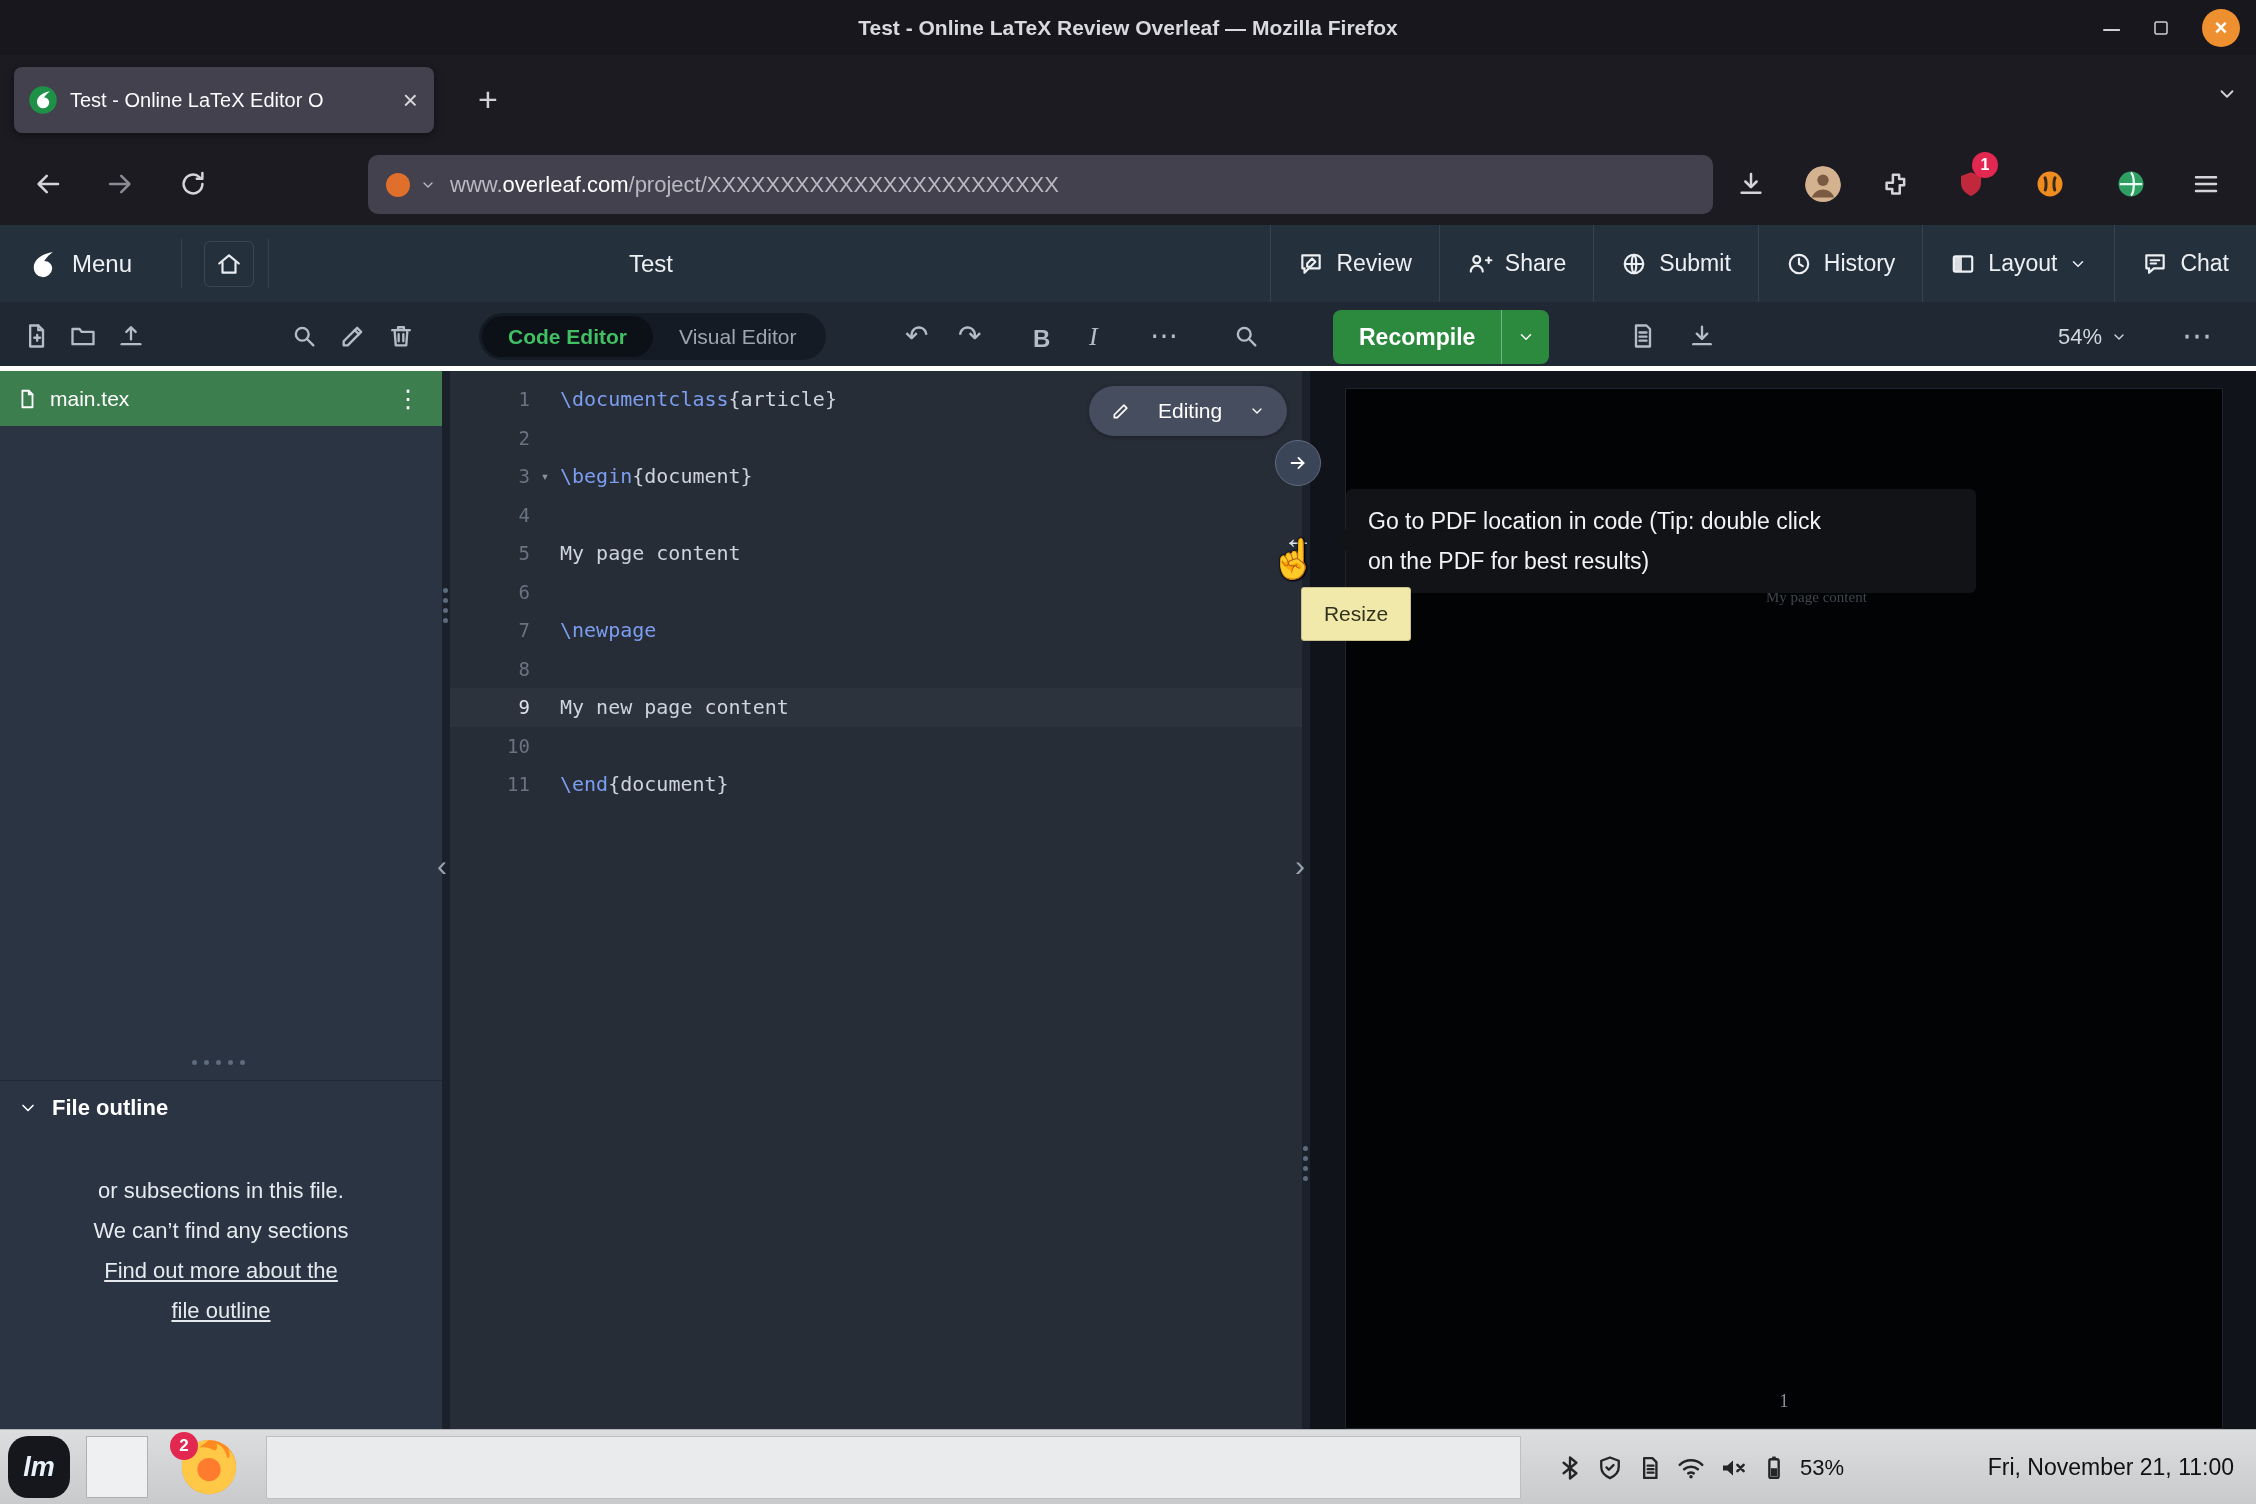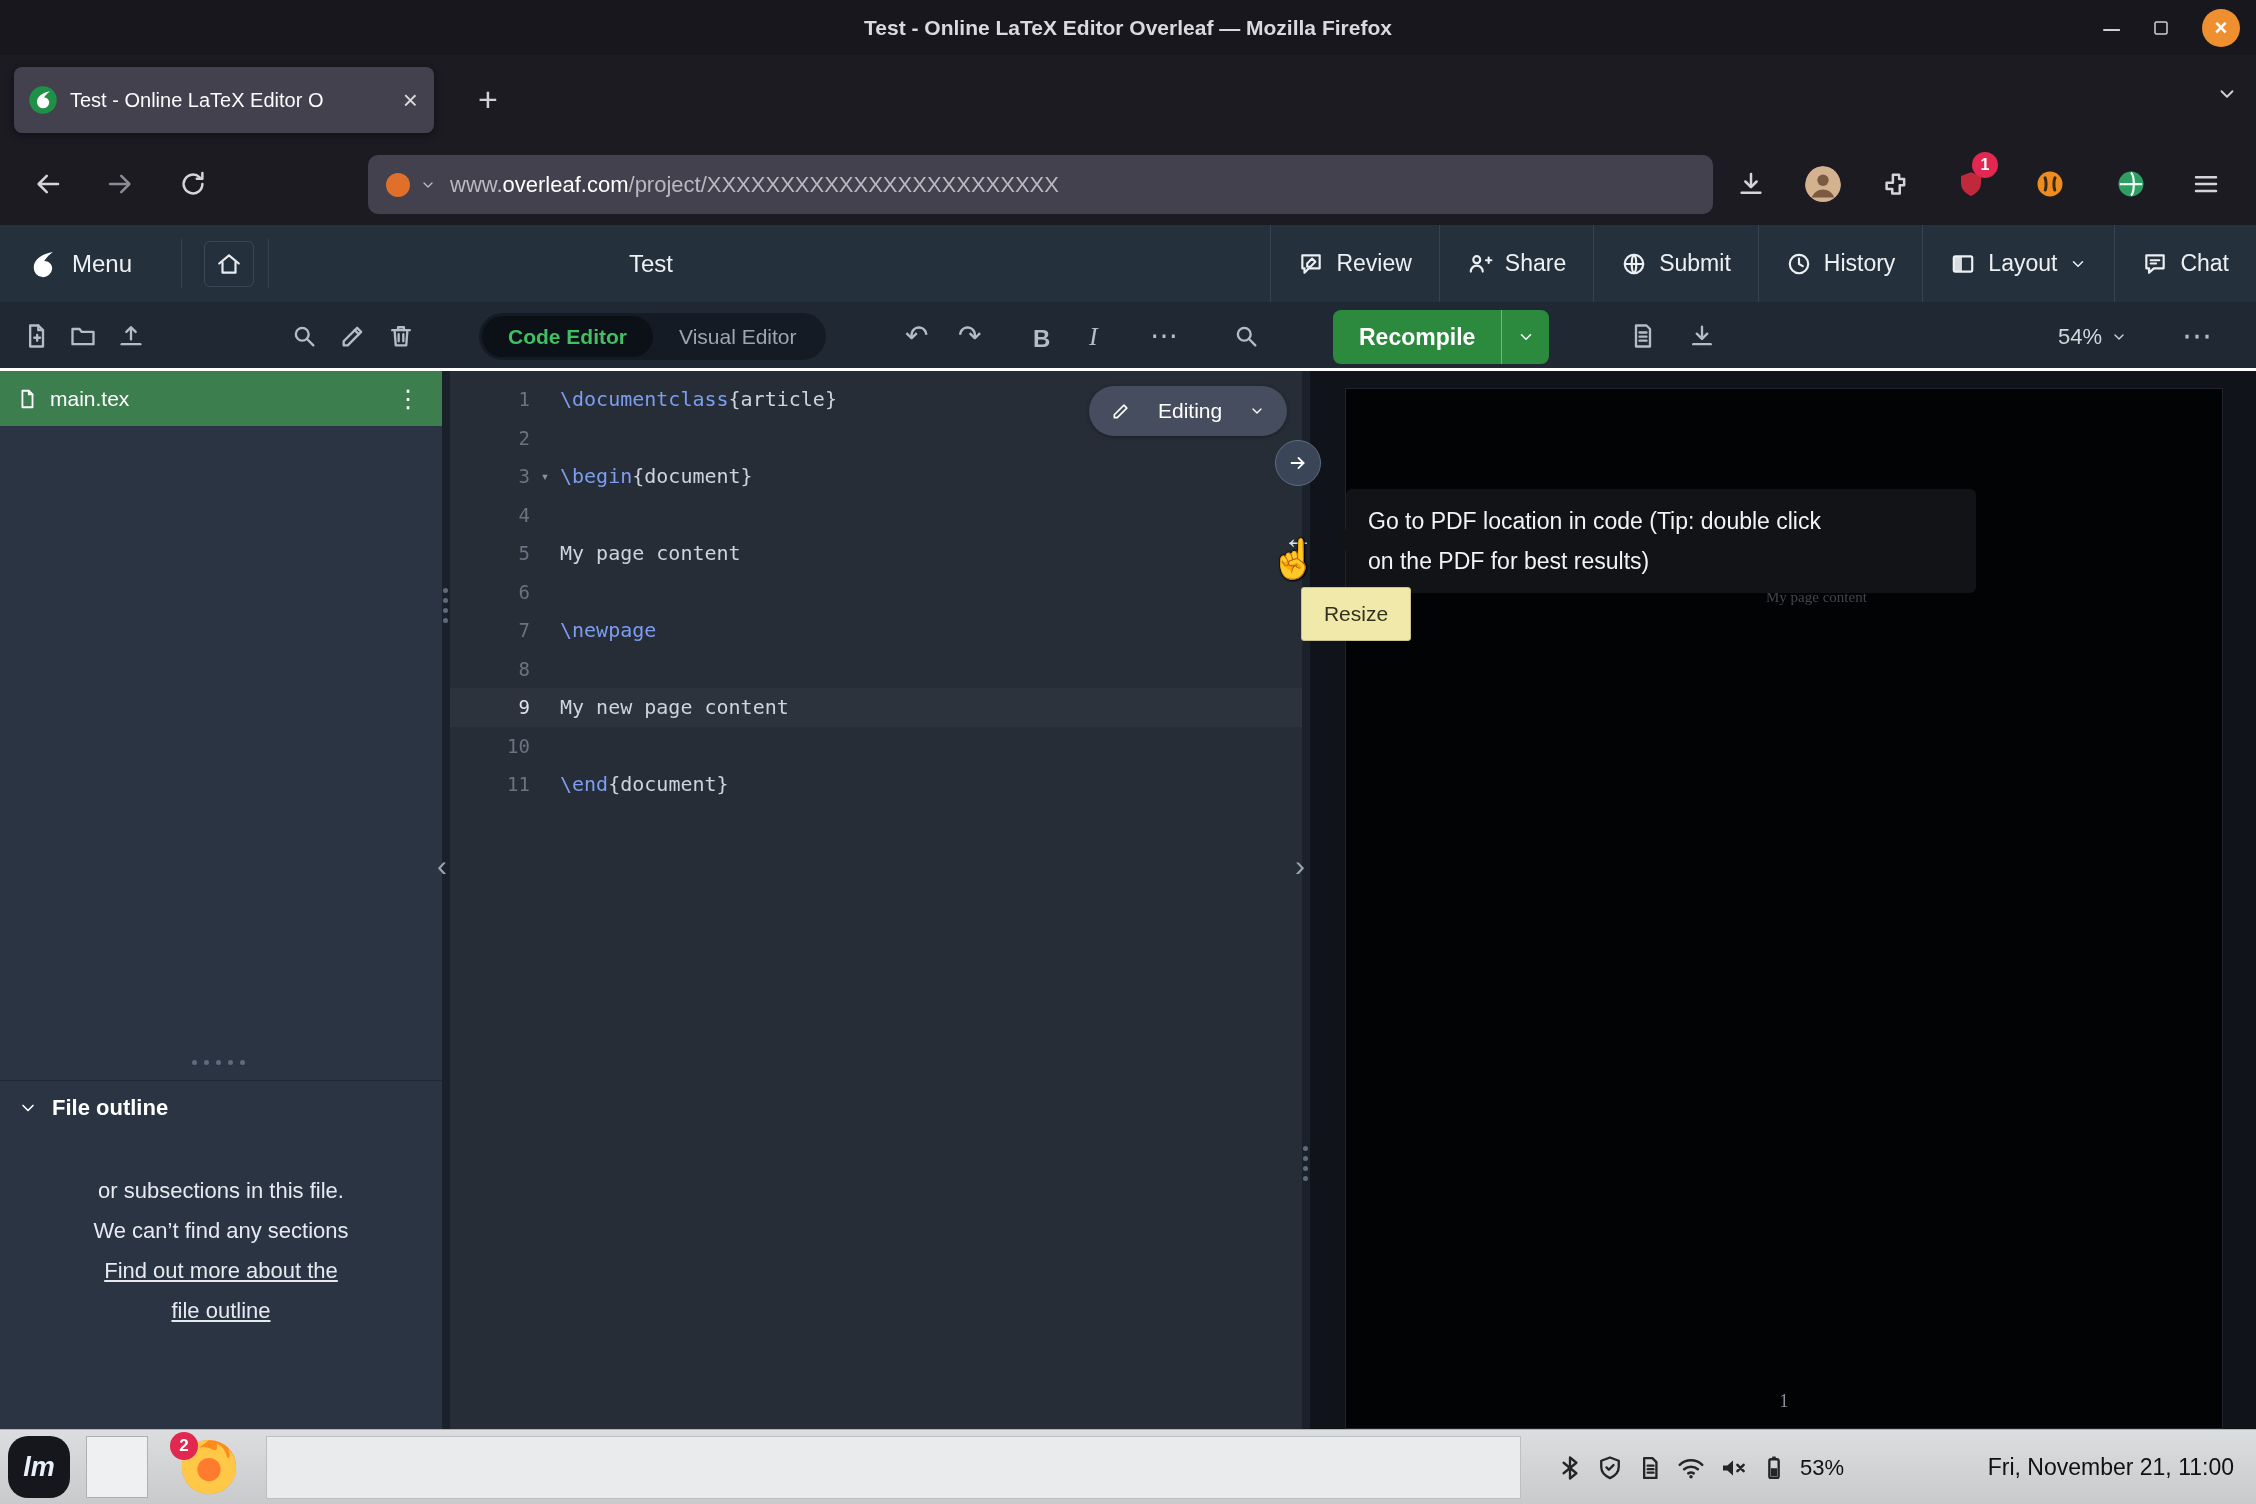"Test - Online LaTeX Editor Overleaf" div.tb-title { text: Editor -> Review }
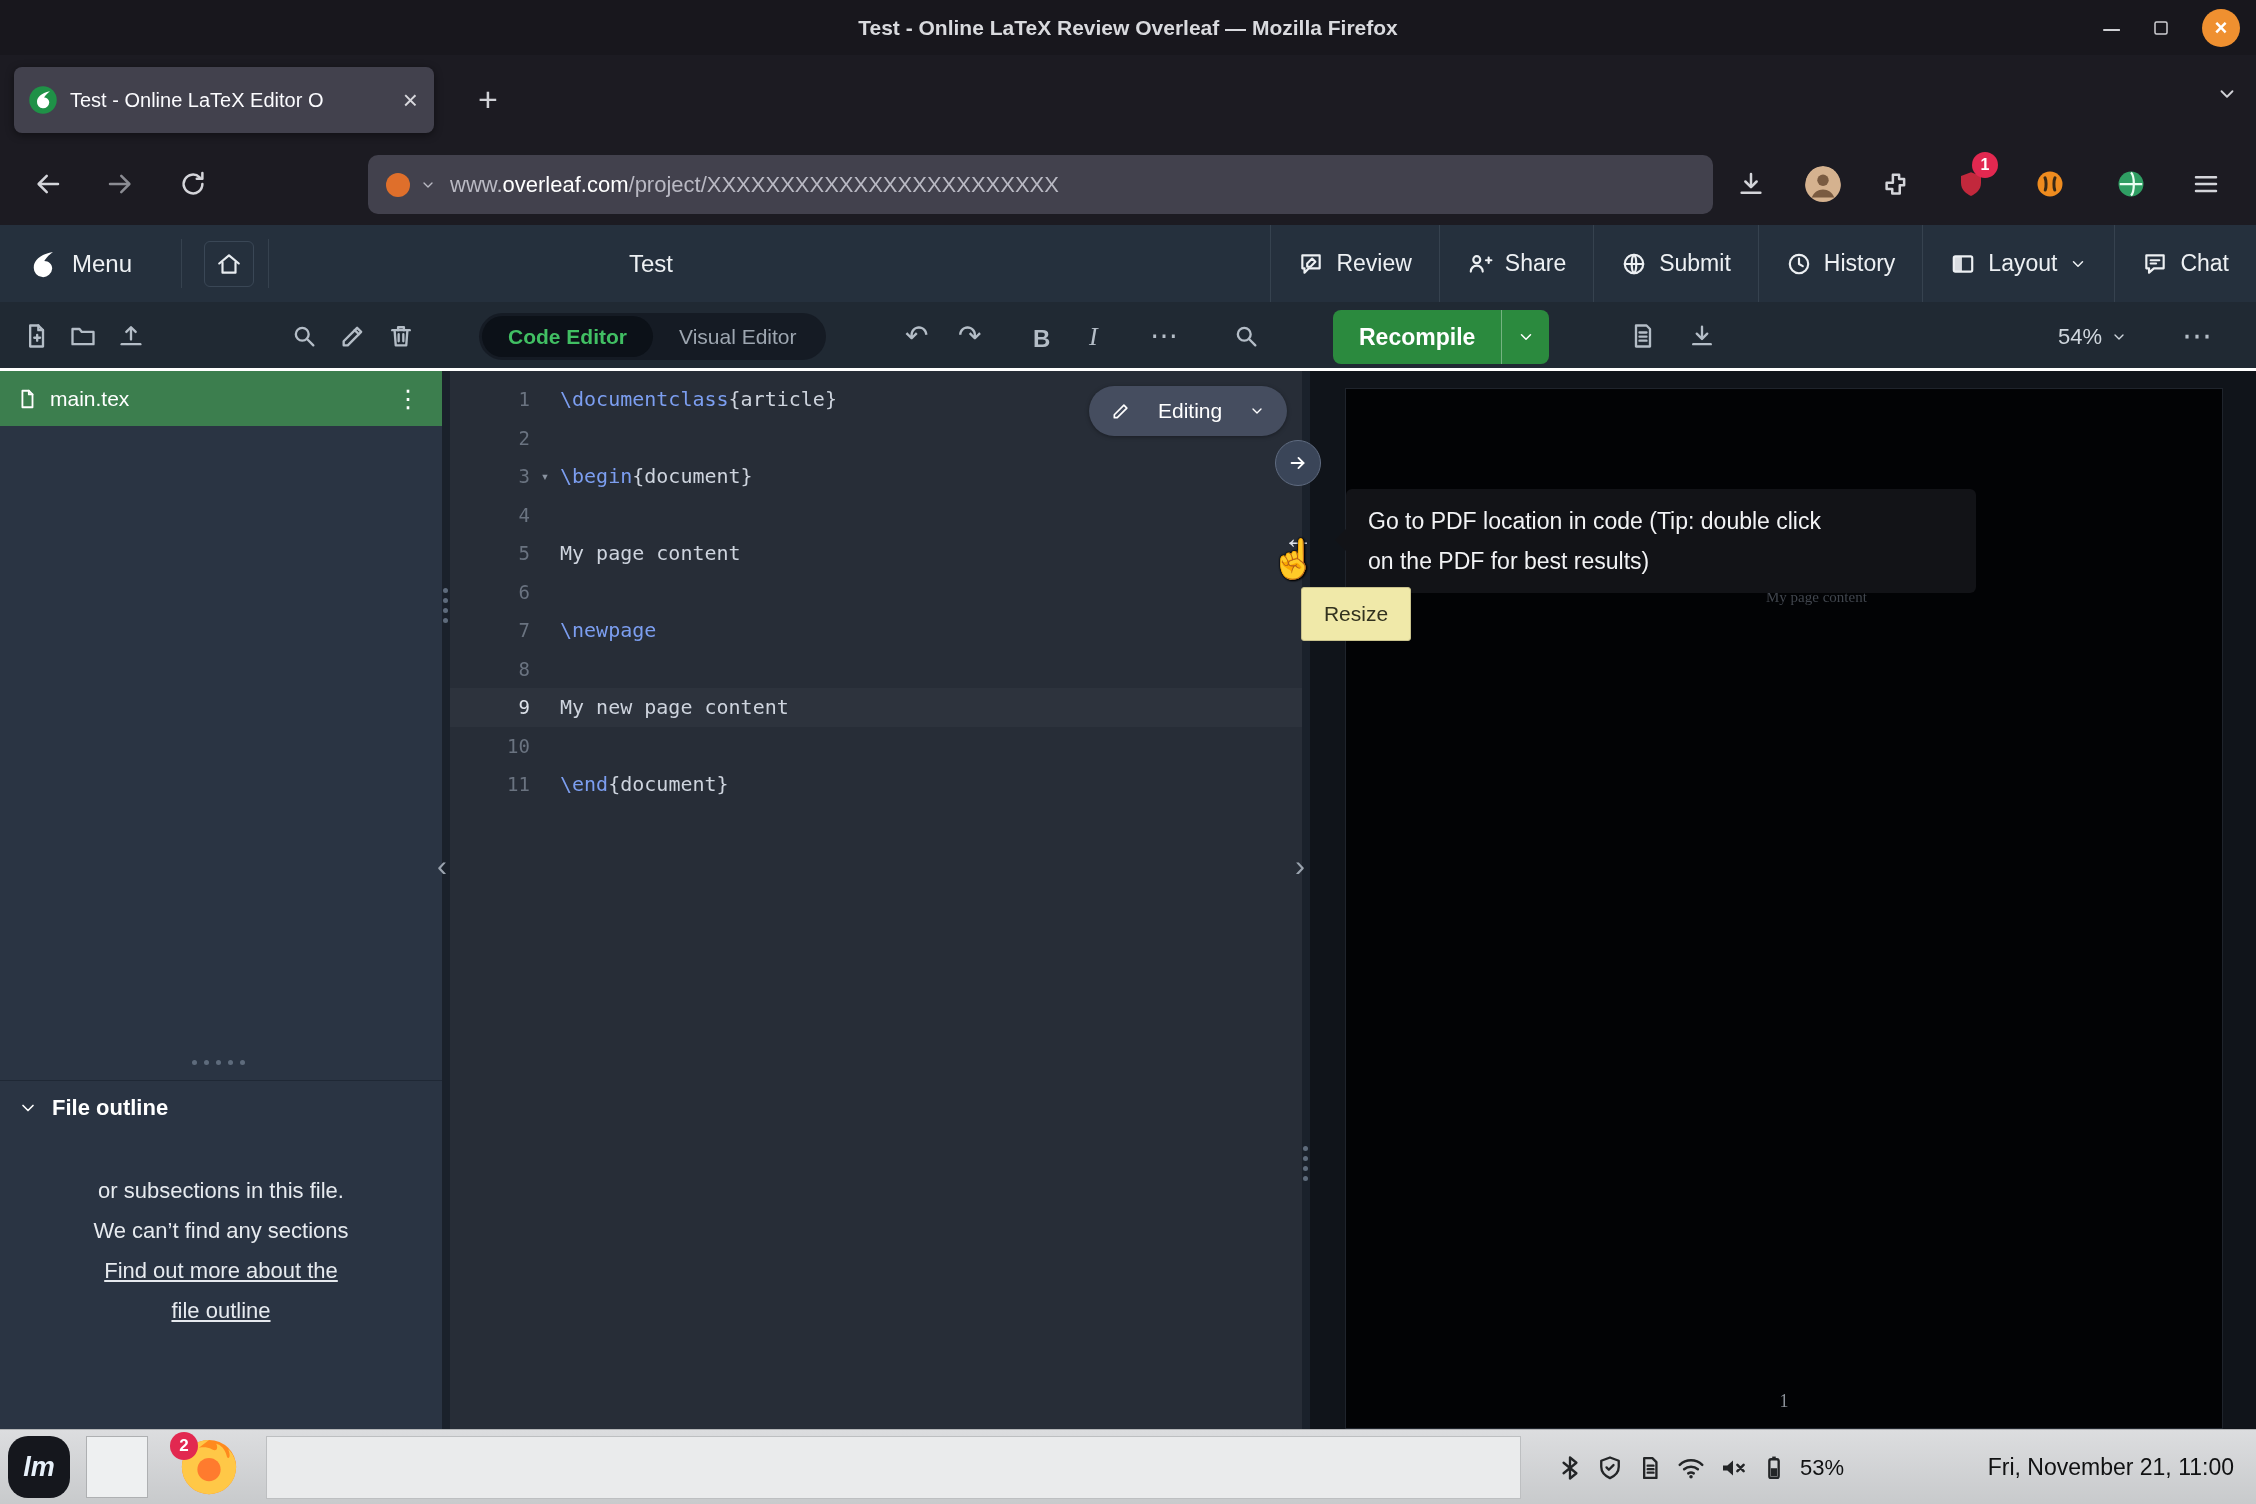"Code Editor" .toolbar { border-bottom: 3px solid #ffffff -> 5px solid #ffffff }
